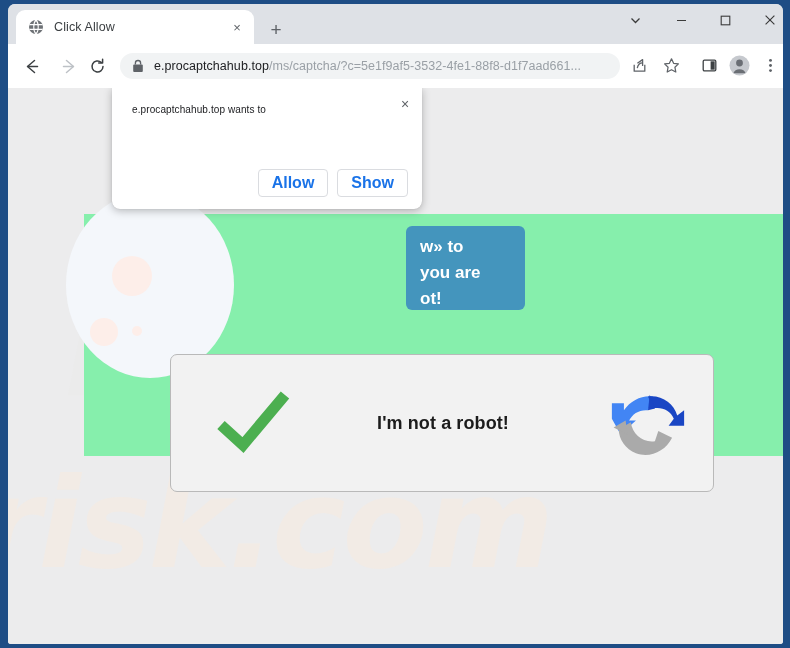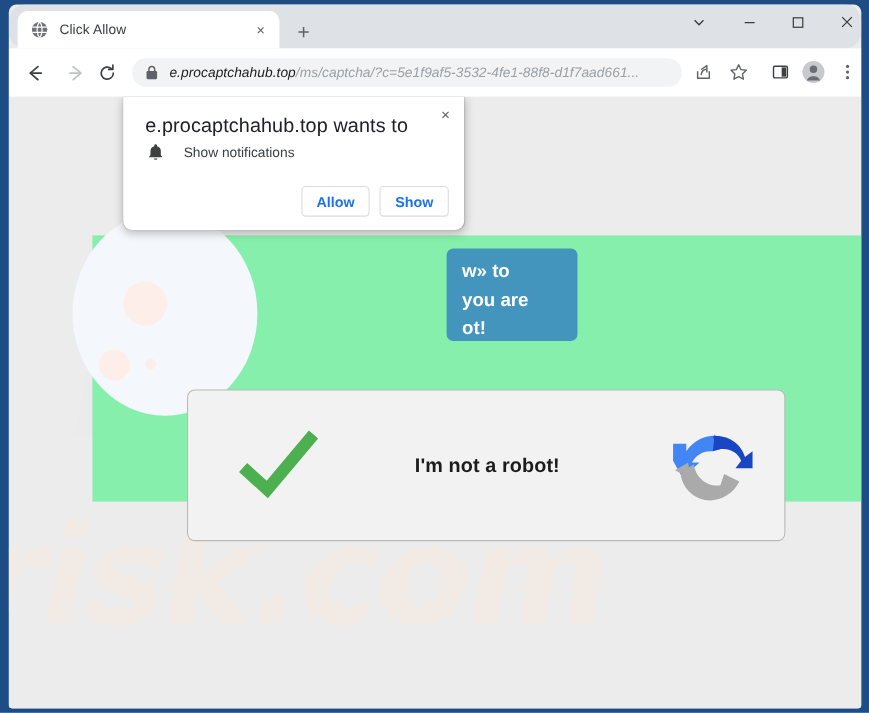"Click Allow" .tabstrip { border-radius: 15px -> none }
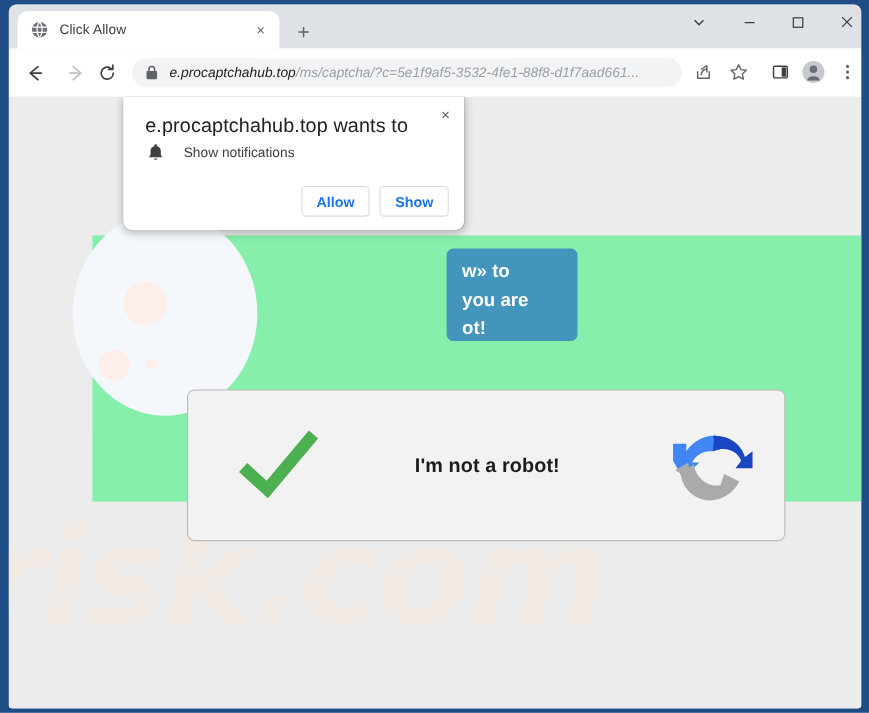"e.procaptchahub.top/ms/captcha/?c=5e1f9a" .url-text { font-style: italic -> none }
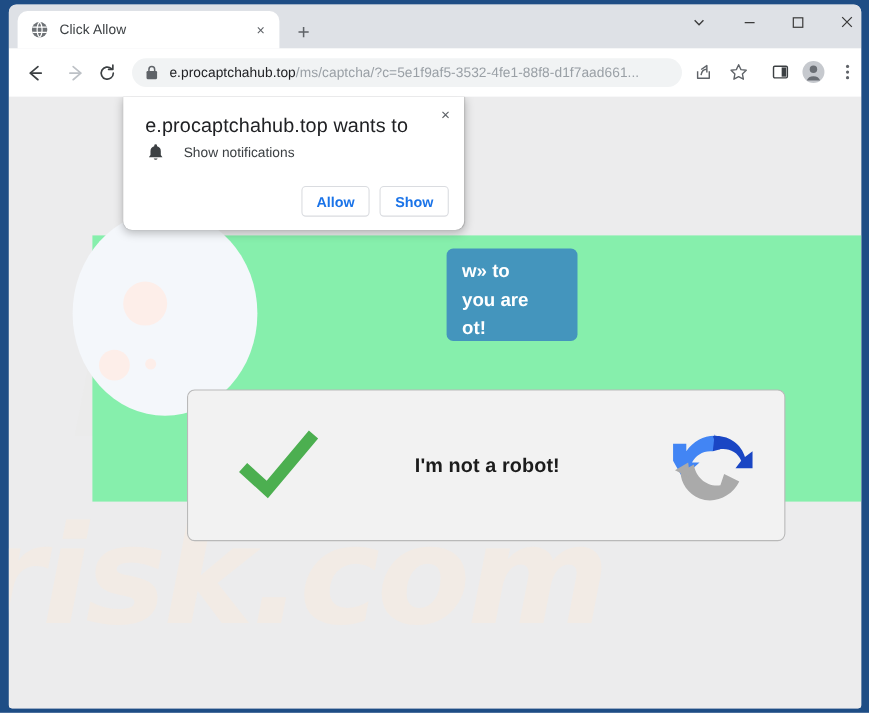"e.procaptchahub.top wants to" .perm-title { font-size: 18px -> 10px }
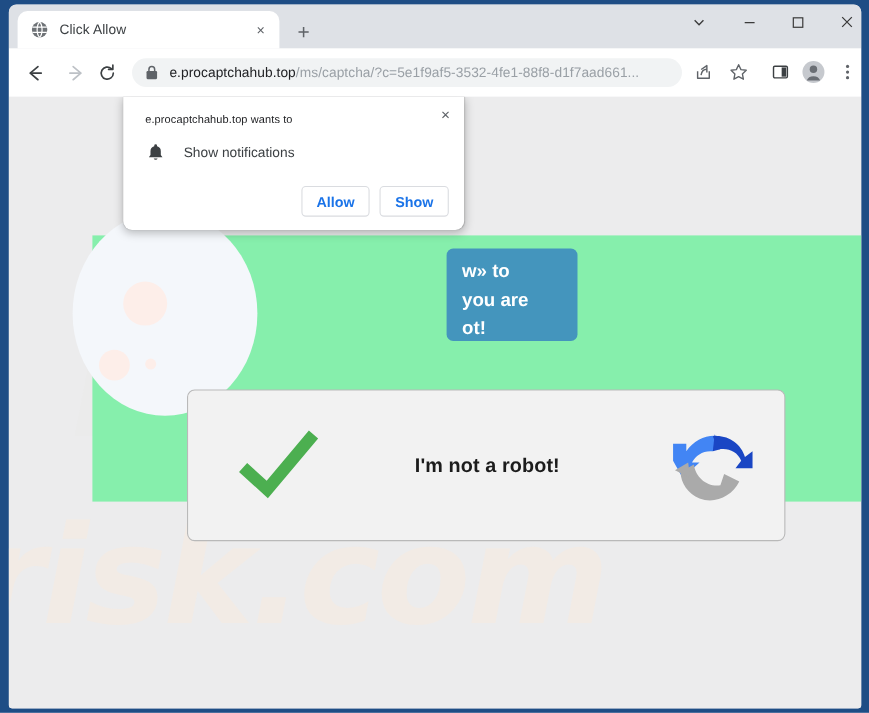"Show notifications" div.perm-row { html: <div> <svg> <path></path> <path></path> </svg> <span>Show notifications</span> </div> -> none }
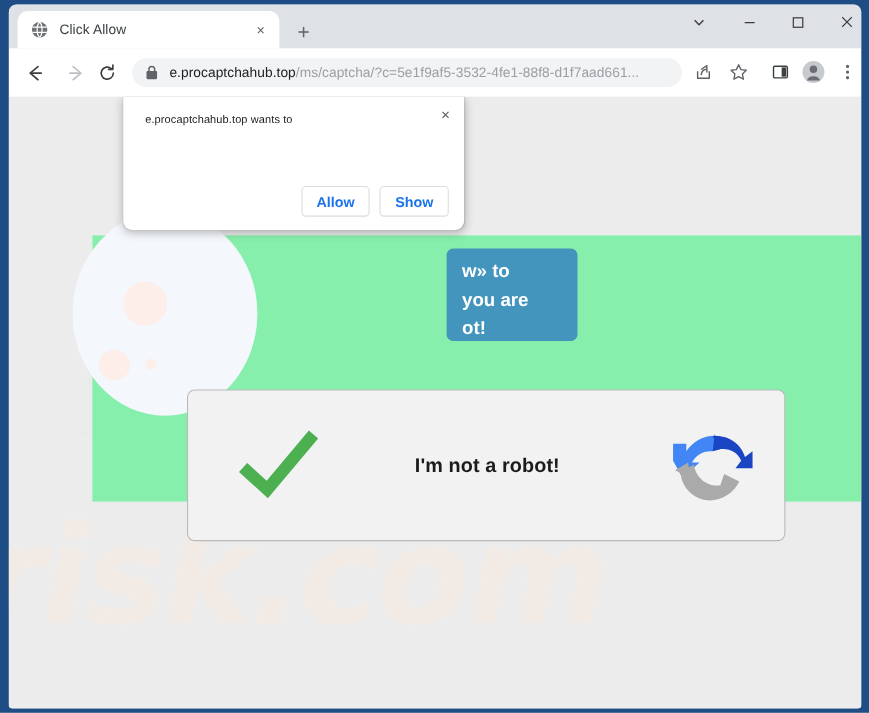"Allow" .perm-btn { font-size: 13px -> 16px }
